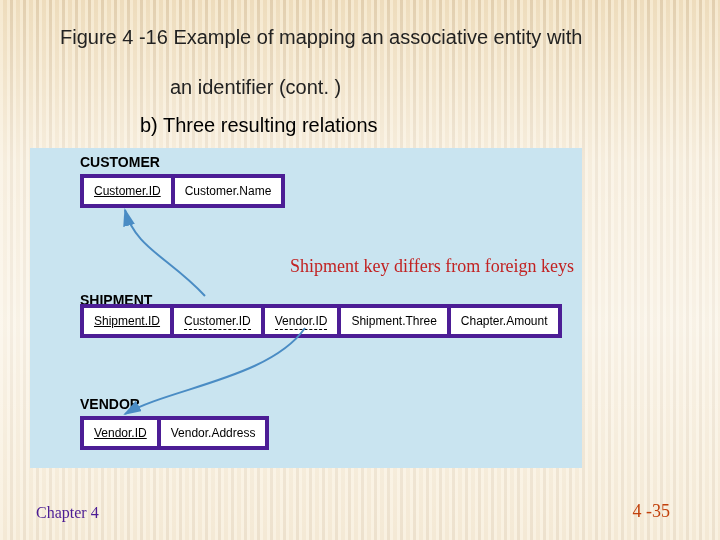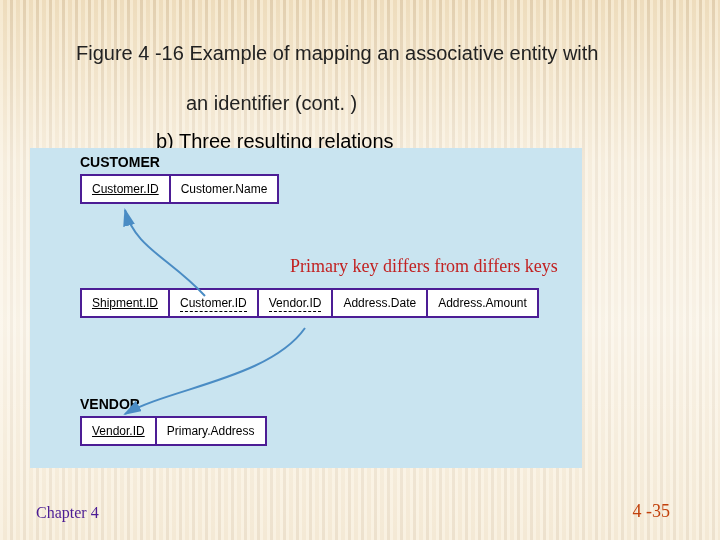"Figure 4 -16 Example of" .content { padding: 16px -> 0 }
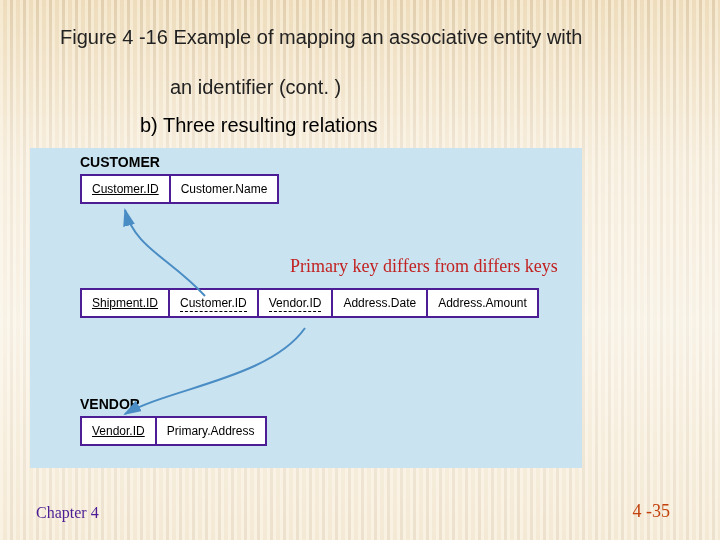"Customer.ID" .rel-table td { border: 2px solid #4c1d95 -> 4px solid #4c1d95 }
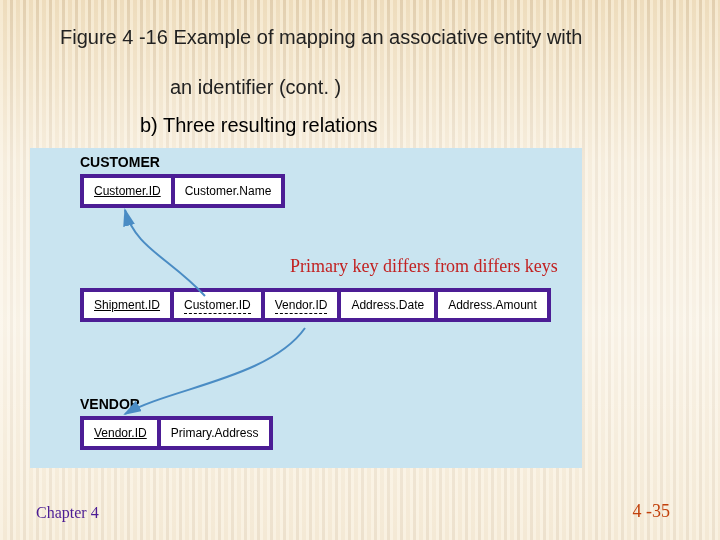"Primary key differs from differs" div.annotation { text: Primary key differs from differs -> Shipment key differs from foreign }
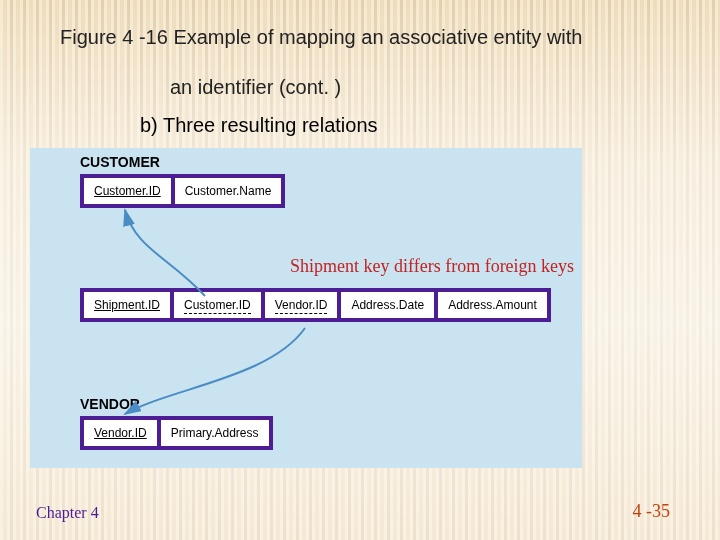"Shipment.ID" table.rel-table { top: 140px -> 156px }
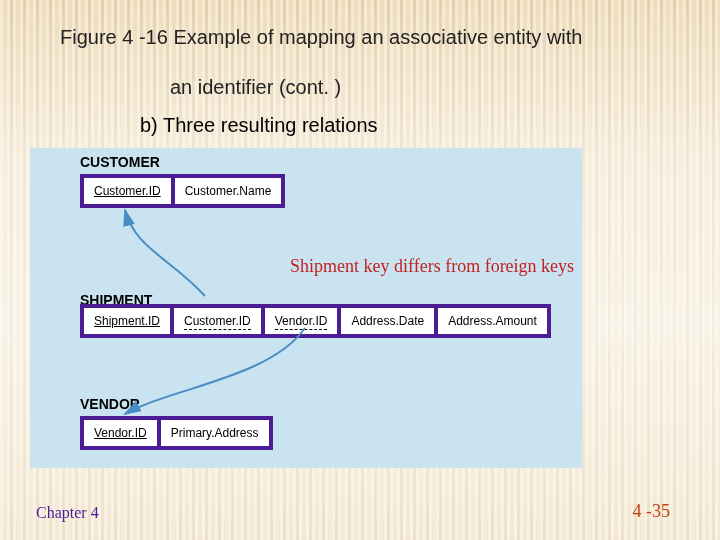"Address.Date" td { text: Address.Date -> Shipment.Three }
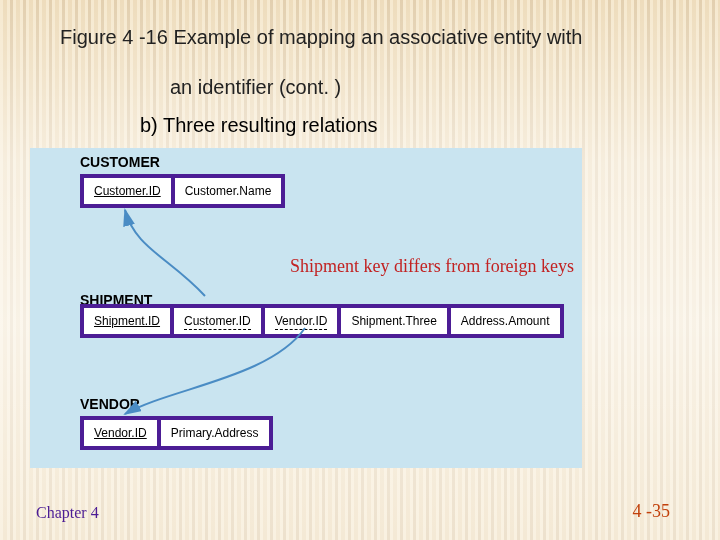"Address.Amount" td { text: Address.Amount -> Chapter.Amount }
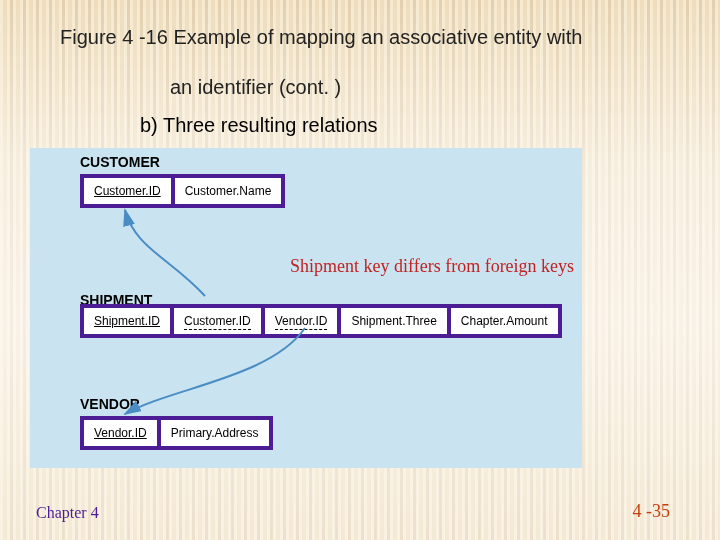"Primary.Address" td { text: Primary.Address -> Vendor.Address }
